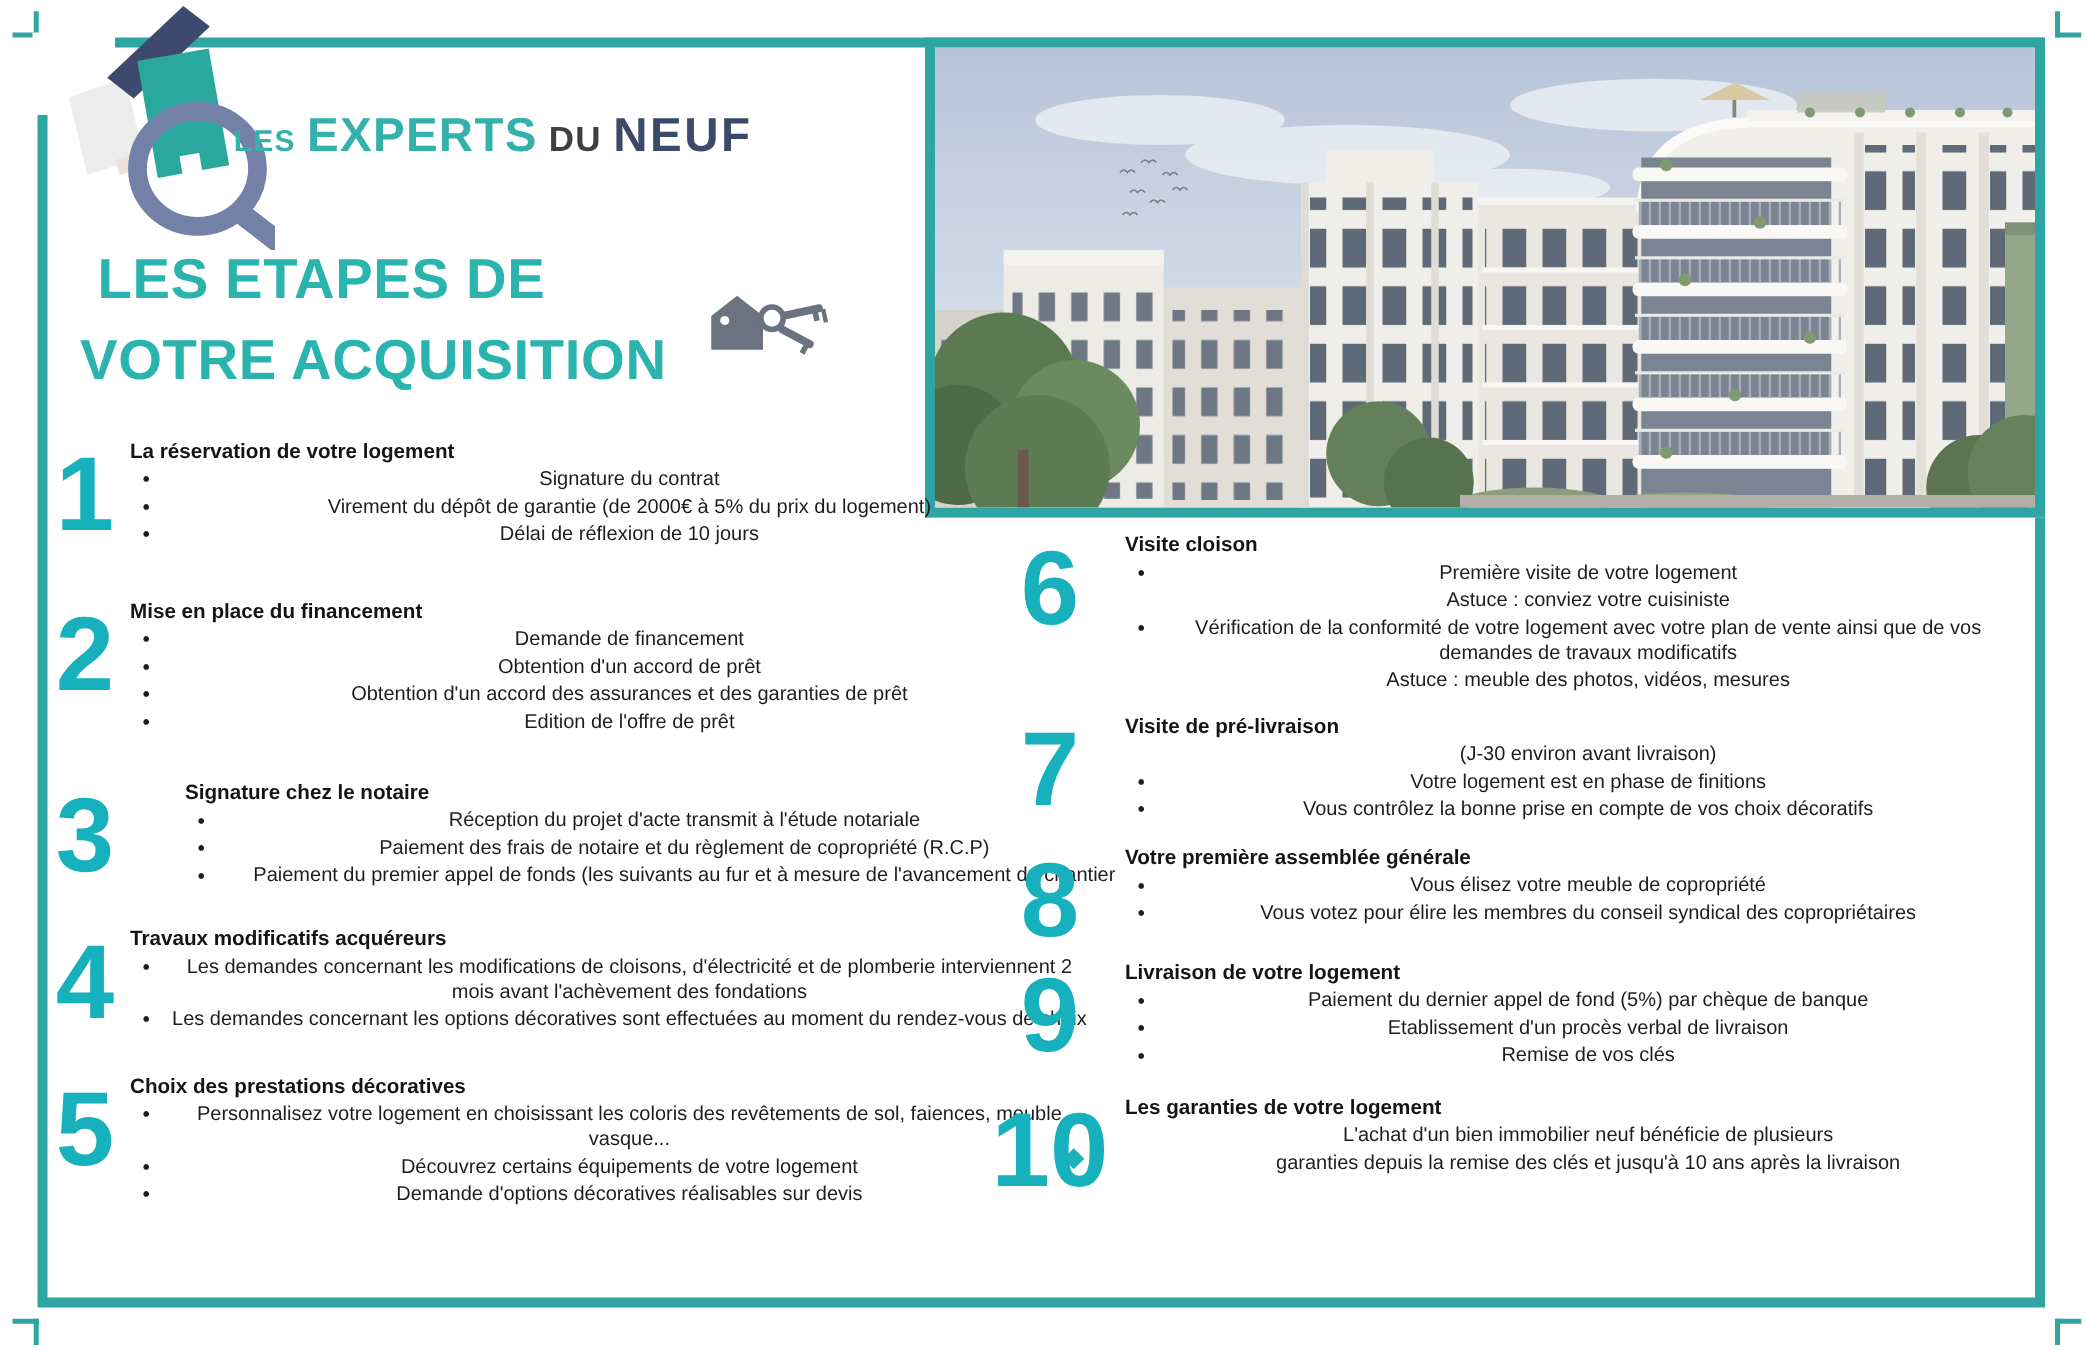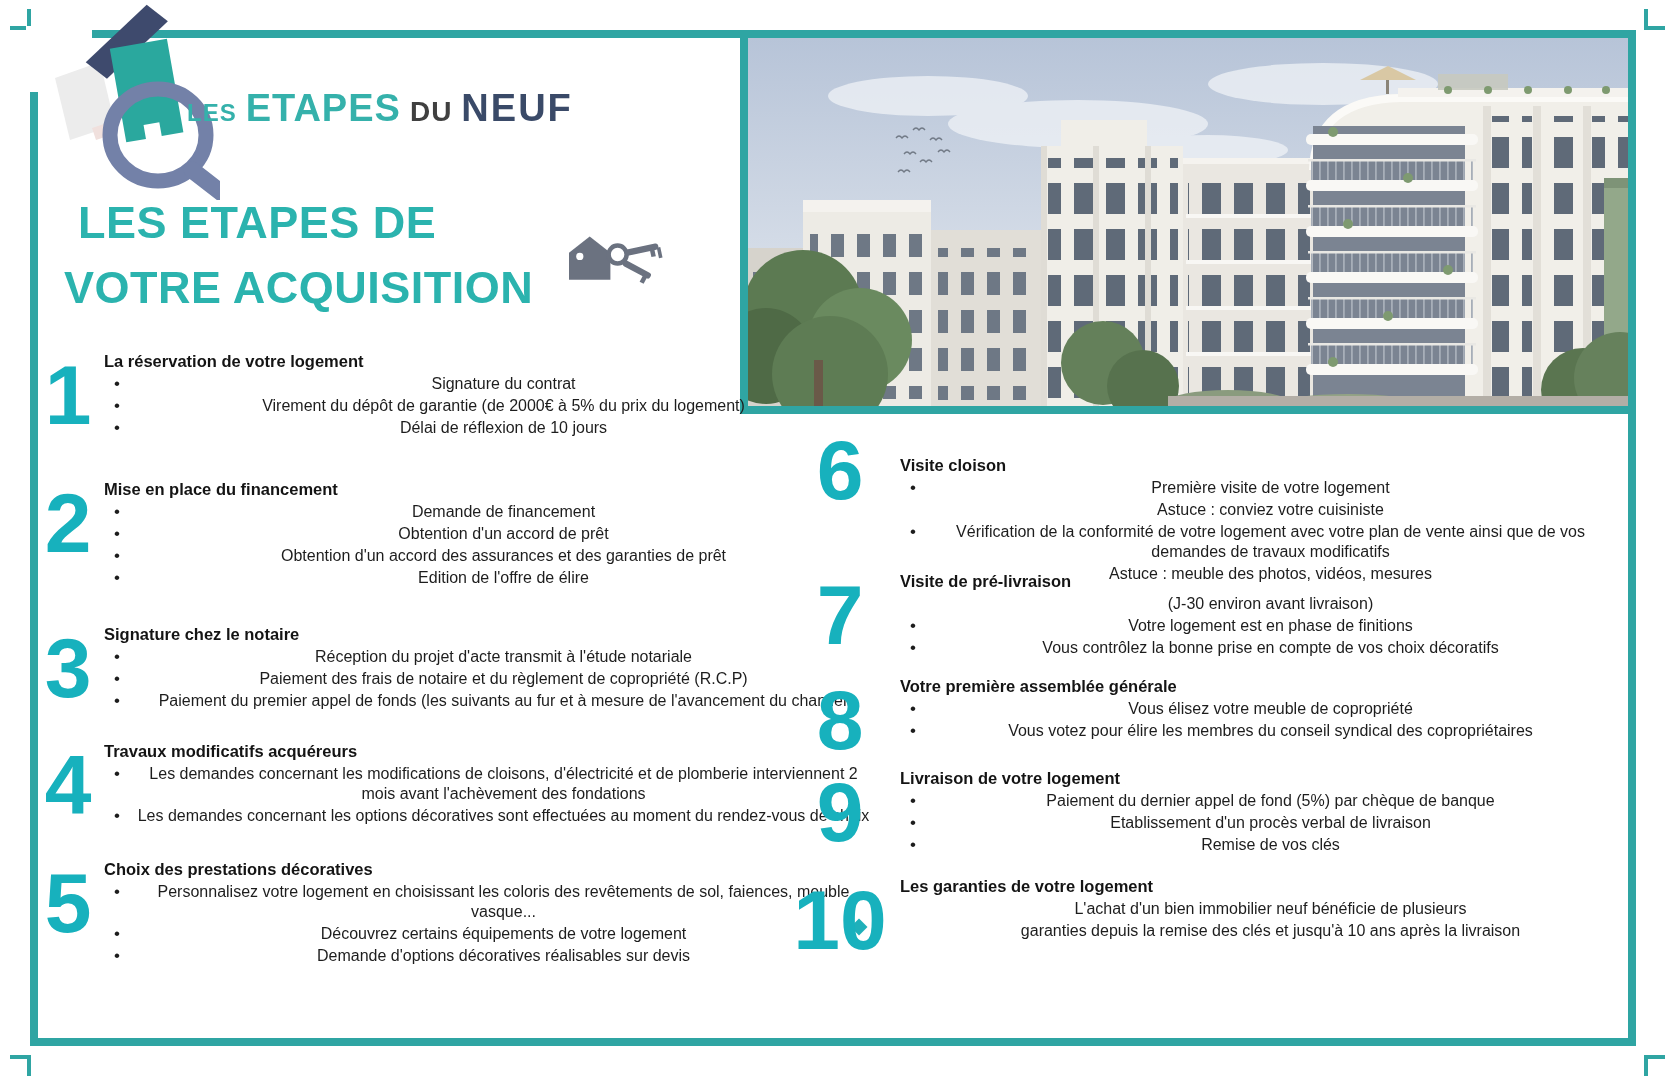"ETAPES" span.logo-experts { text: ETAPES -> EXPERTS }
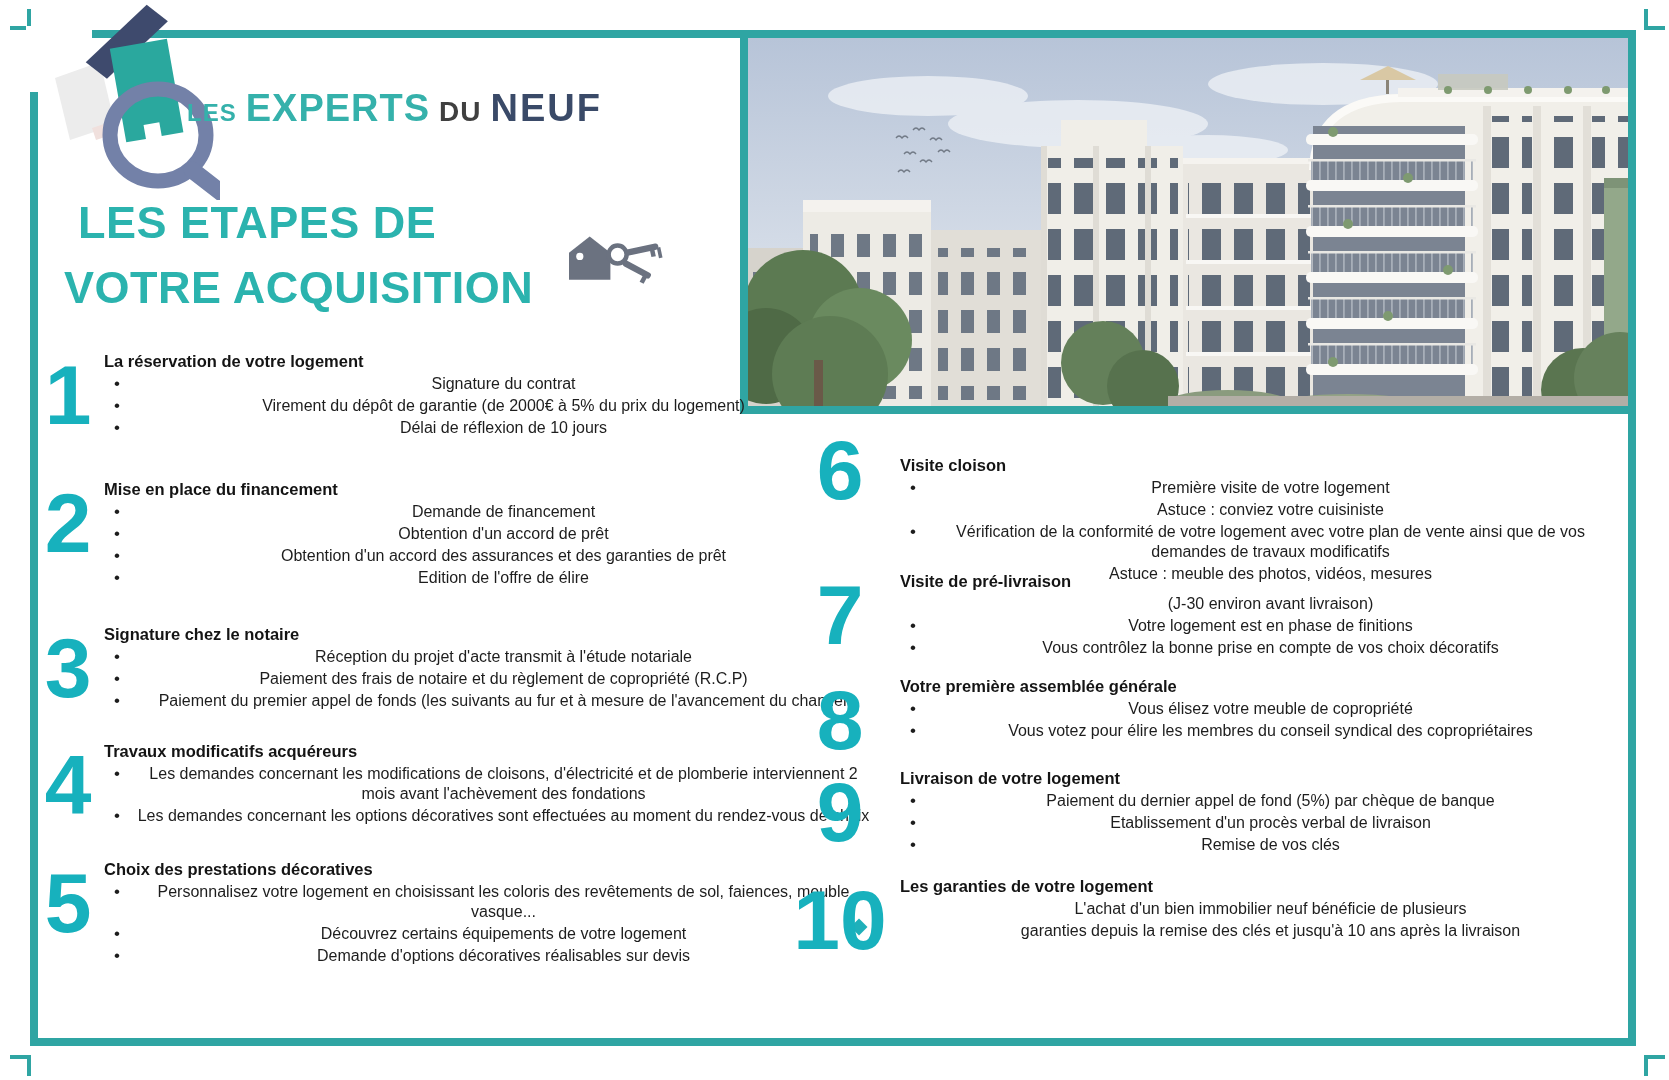"Visite cloison" div.step-content { margin-top: 29px -> none }
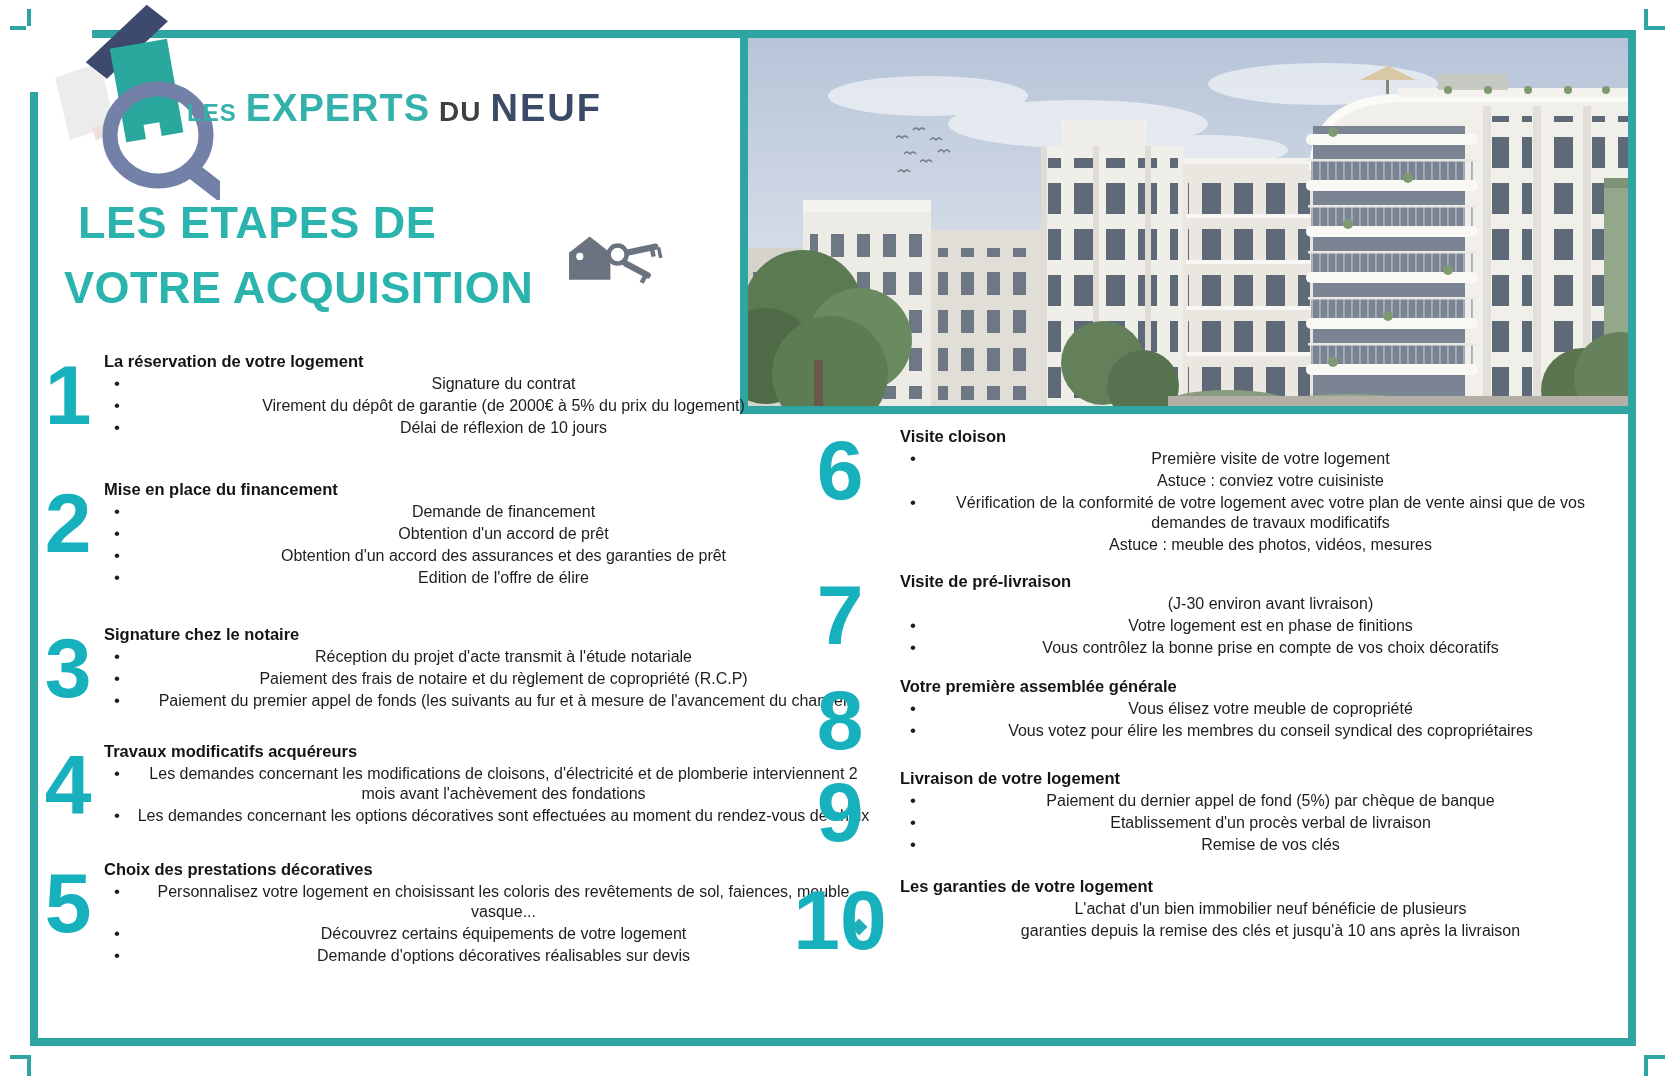"Edition de l'offre de élire" div.item { text: élire -> prêt }
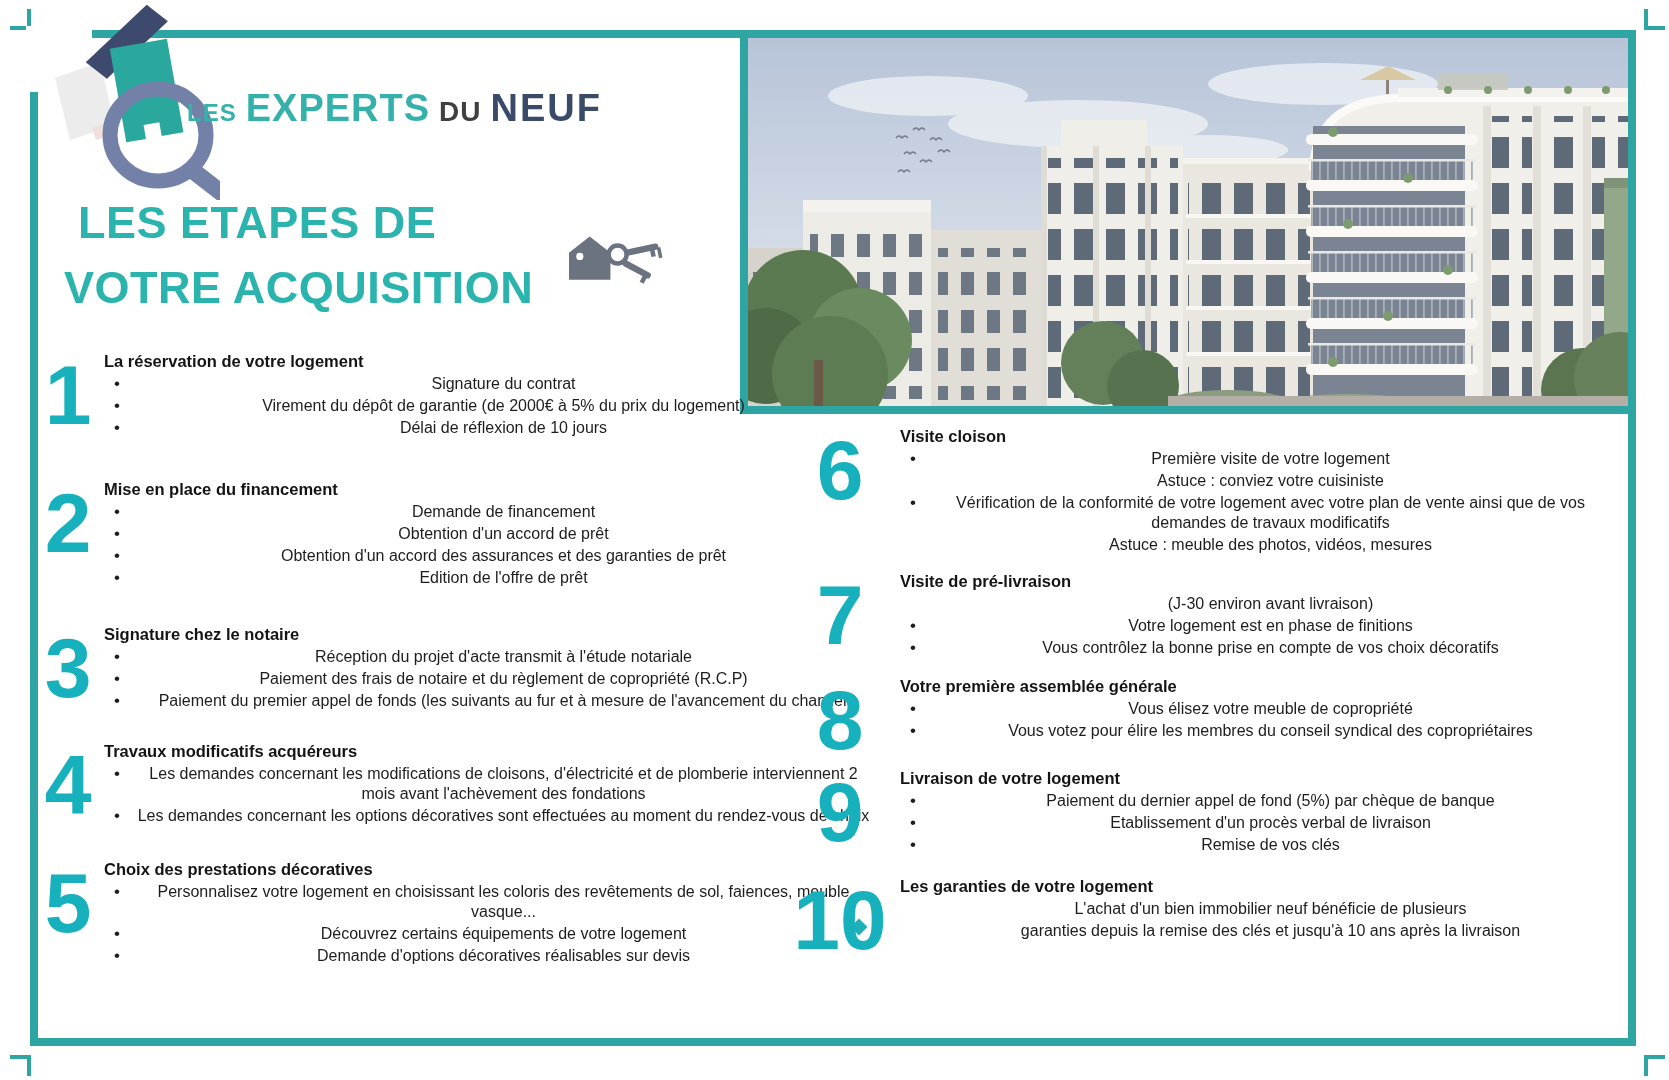"Signature chez le notaire" div.step-content { margin-left: none -> 44px }
